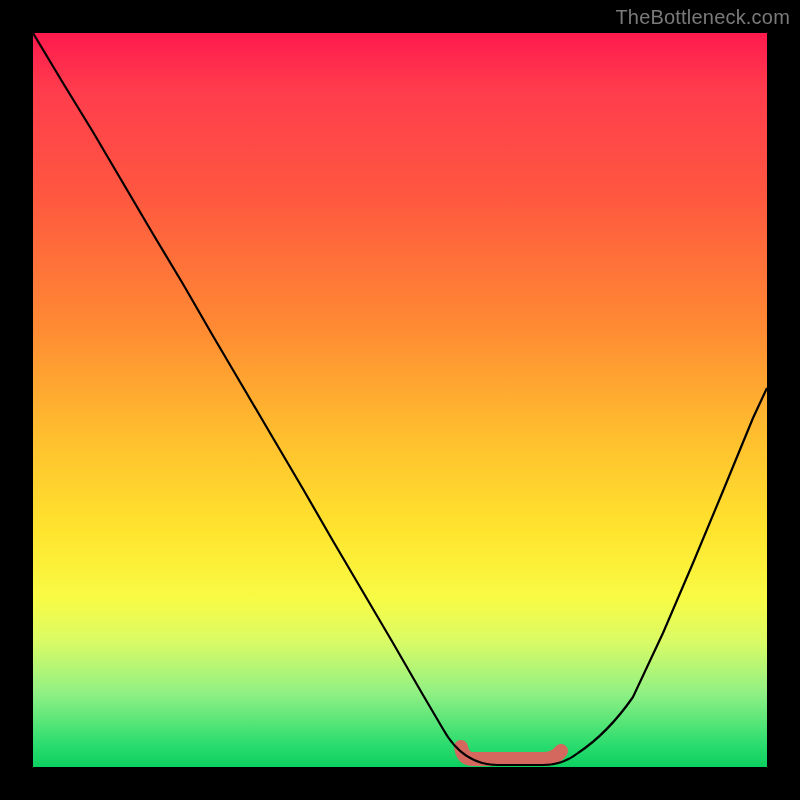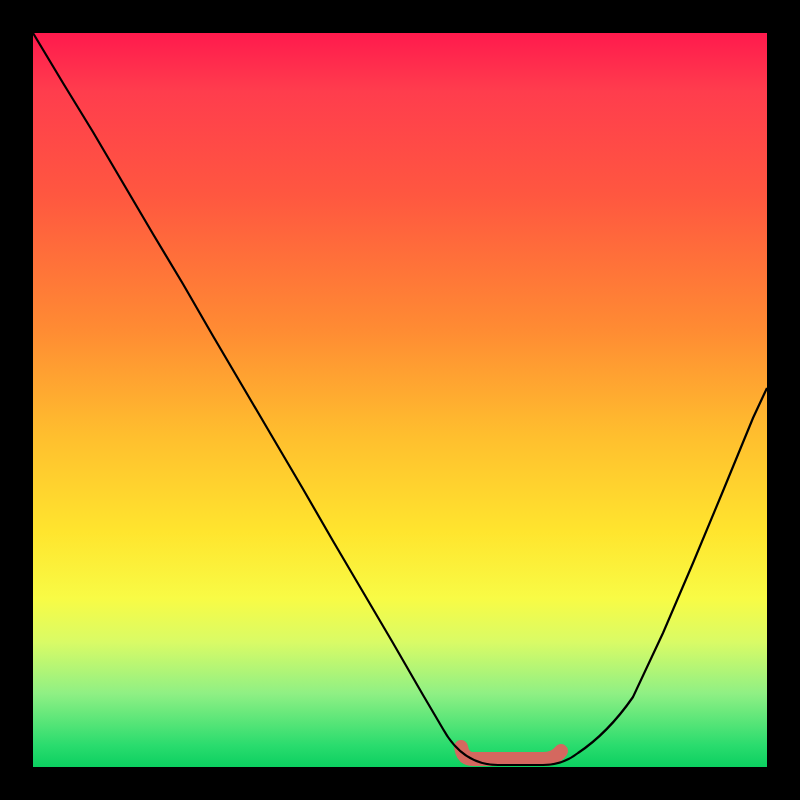"TheBottleneck.com" div.watermark { html: none -> <div>TheBottleneck.com</div> }
